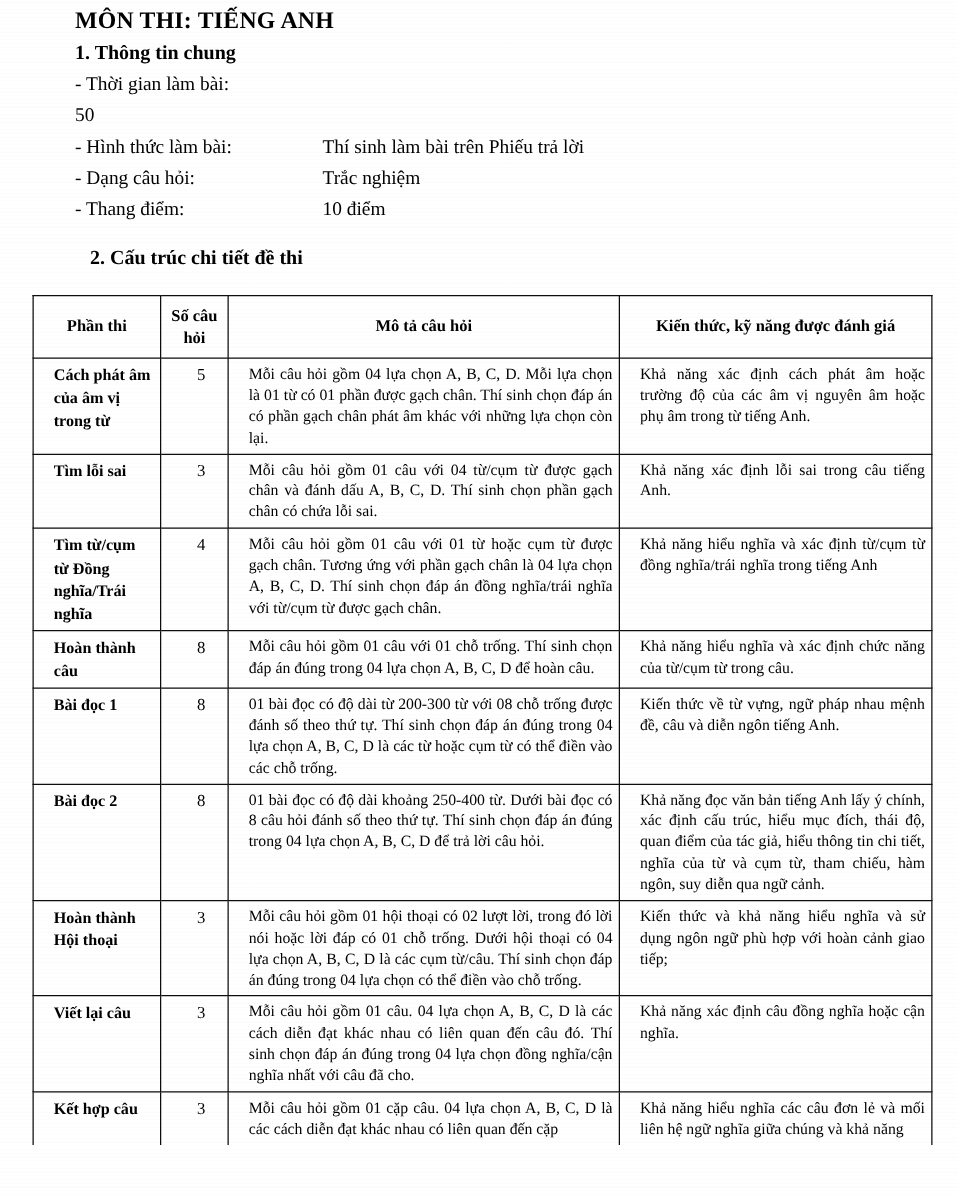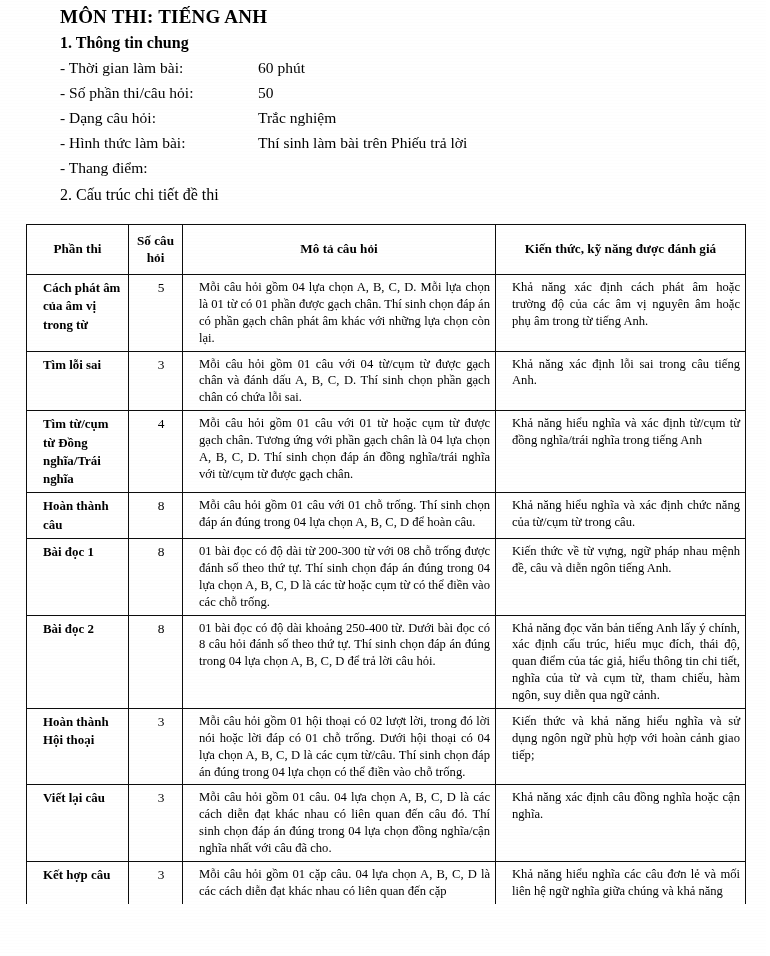"60 phút" span.info-value { html: <span>60 phút</span> -> none }
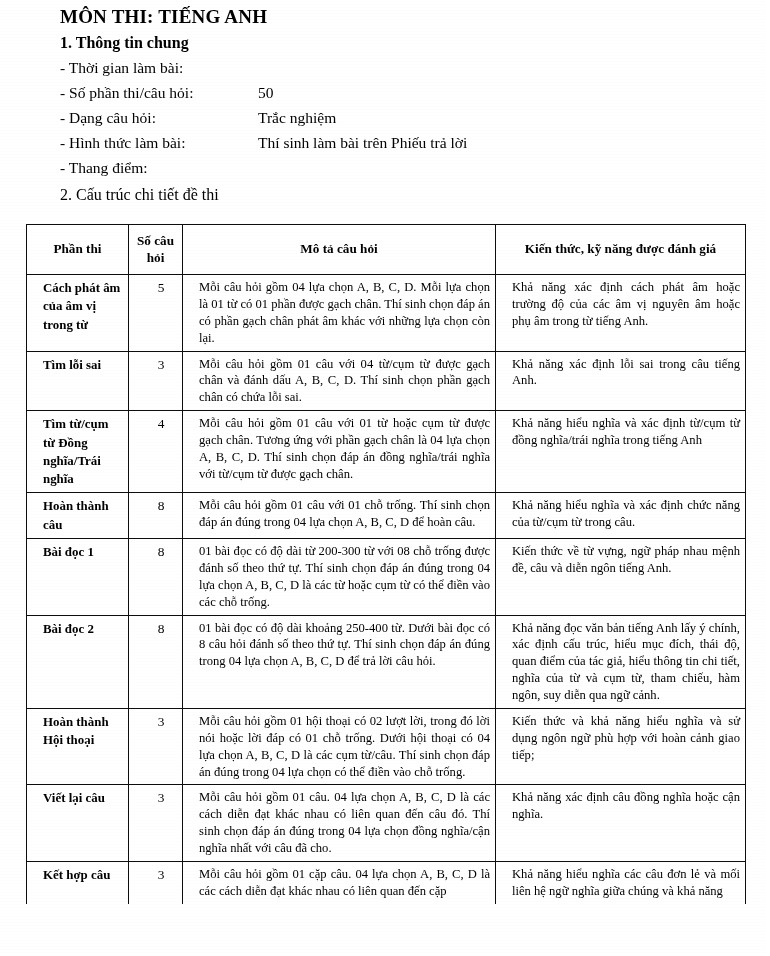"- Số phần thi/câu hỏi:" span.info-label { html: <span>- Số phần thi/câu hỏi:</span> -> none }
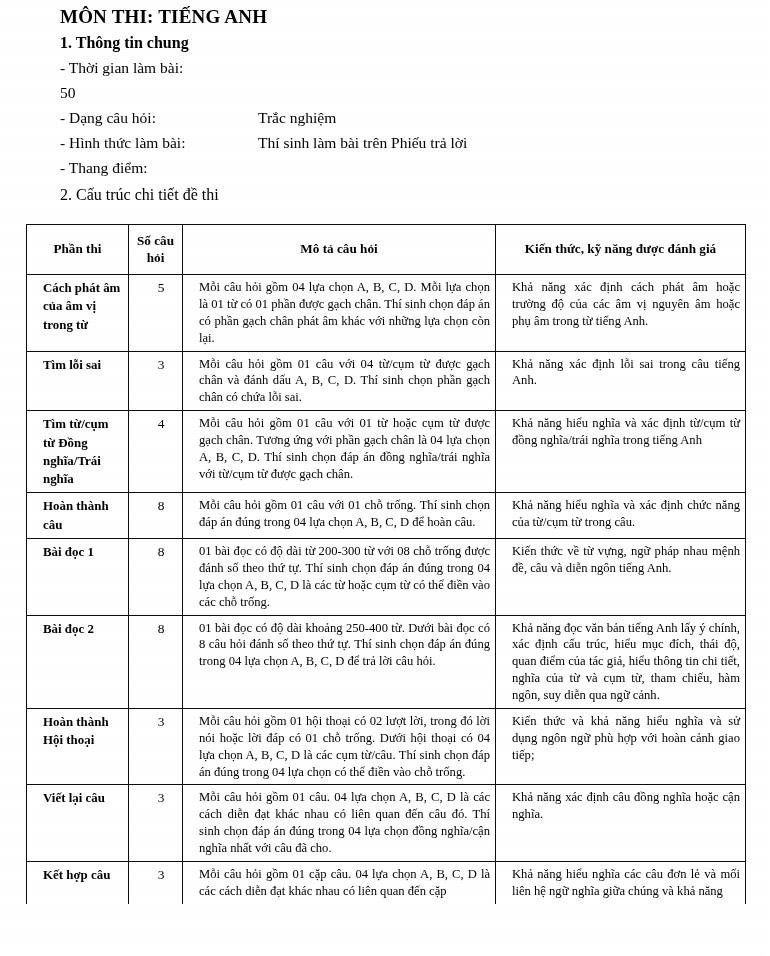"- Dạng câu hỏi:" li.info-row { order: before "- Hình thức làm bài:" -> after "- Hình thức làm bài:" }
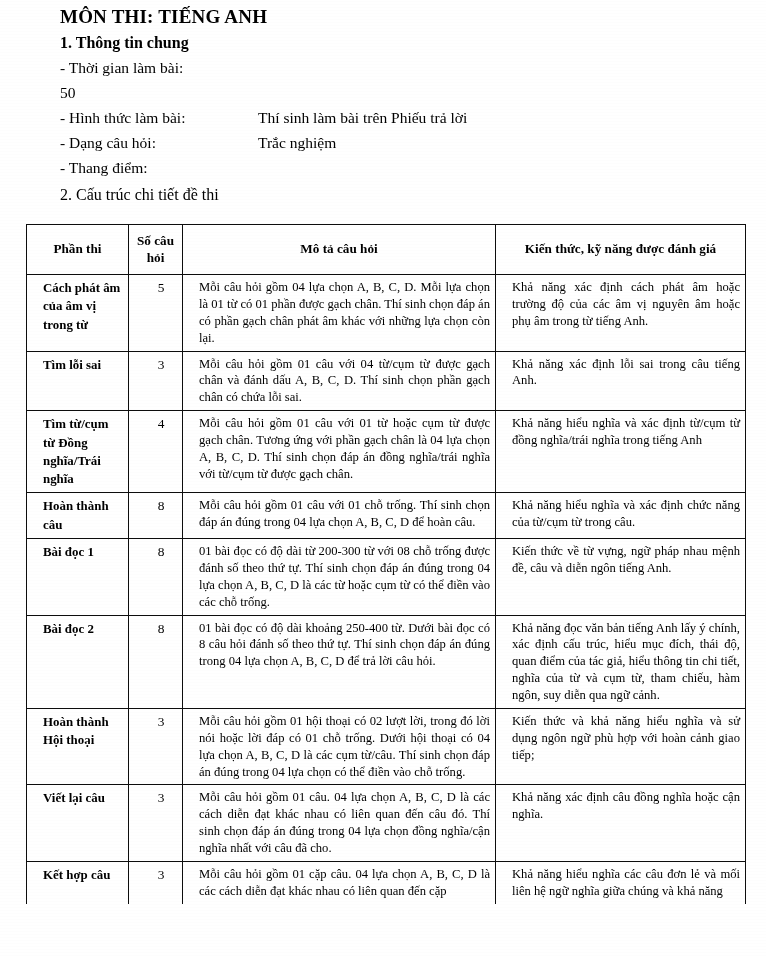"10 điểm" span.info-value { html: none -> <span>10 điểm</span> }
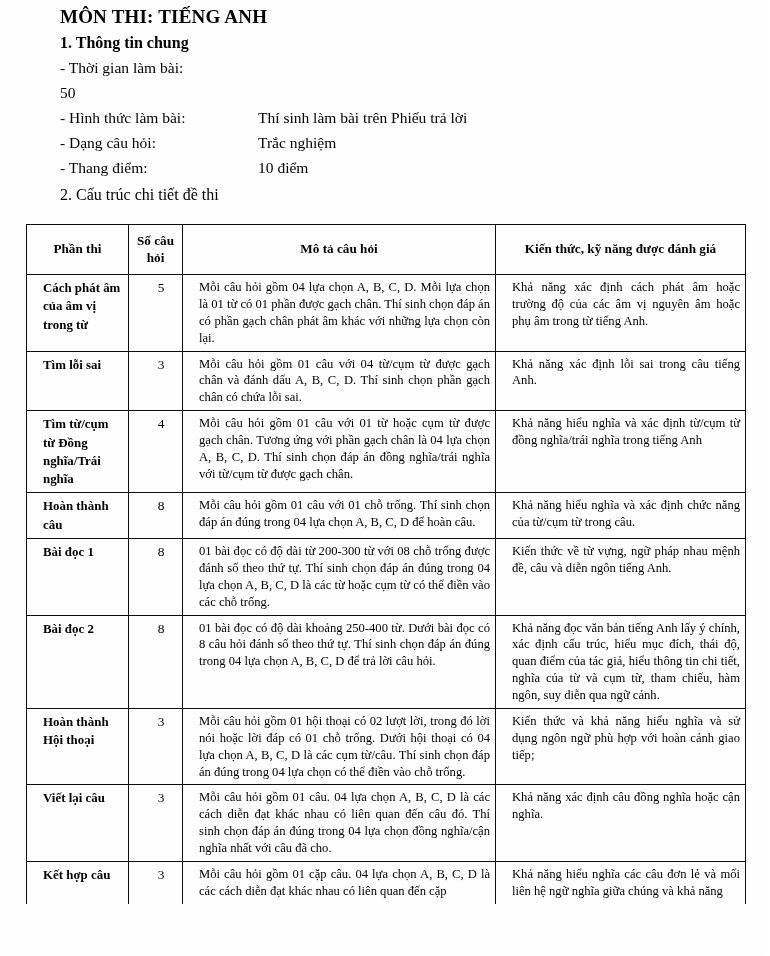"2. Cấu trúc chi tiết" .section-heading-2 { font-weight: normal -> bold; margin: 0 -> 12px }
